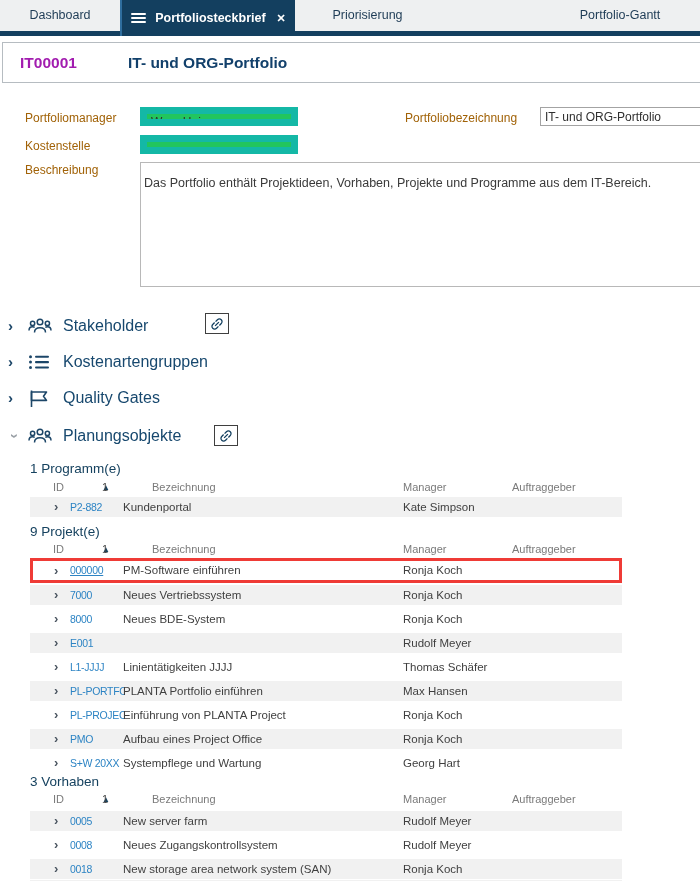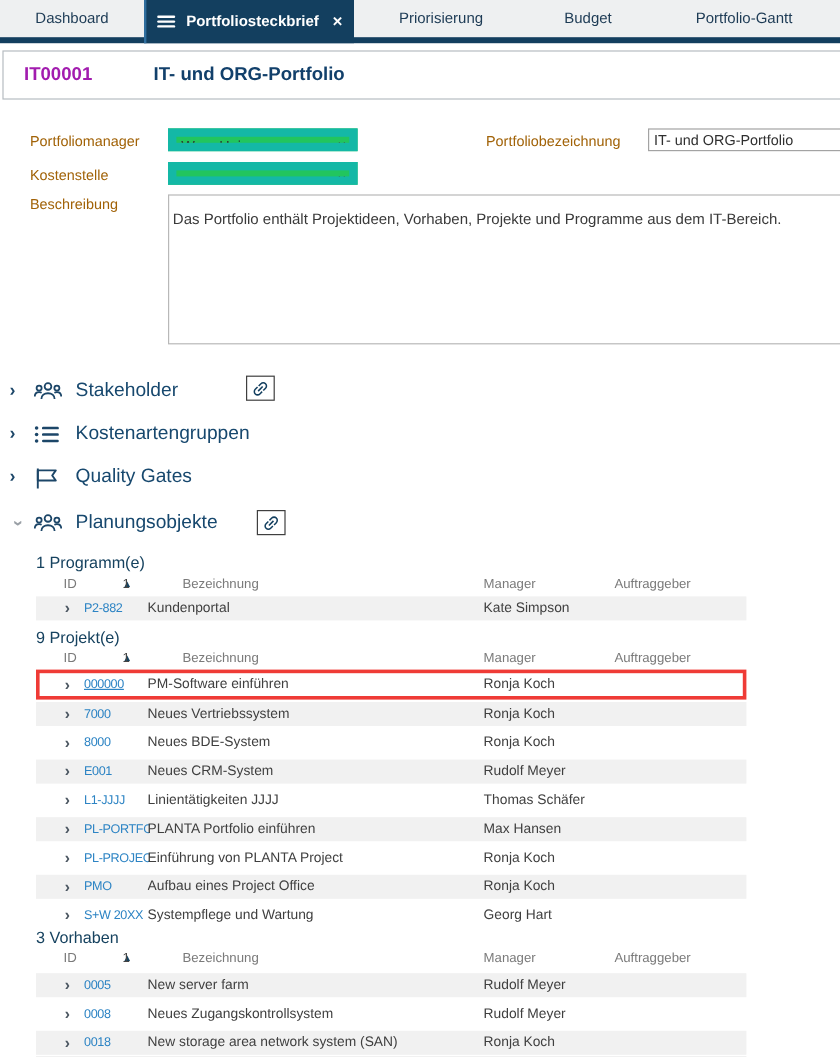"Budget" div.tab { html: <div>Budget</div> -> none }
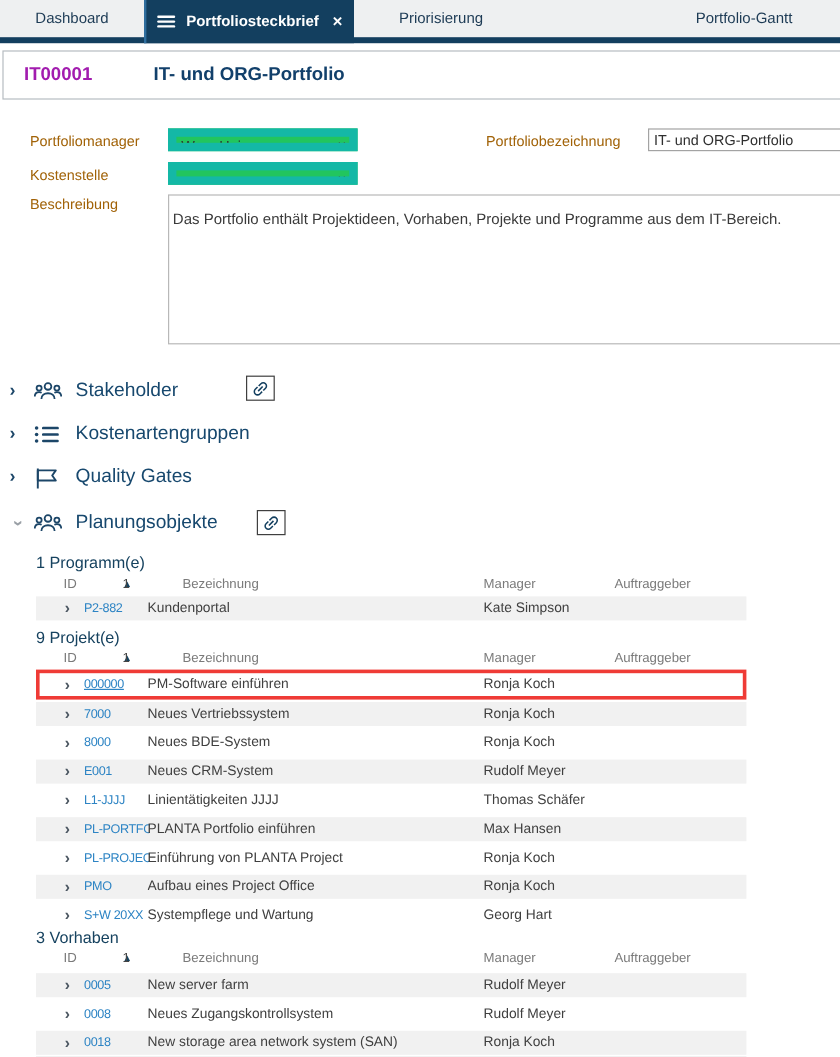"Neues CRM-System" span.tbez { html: <span>Neues CRM-System</span> -> none }
